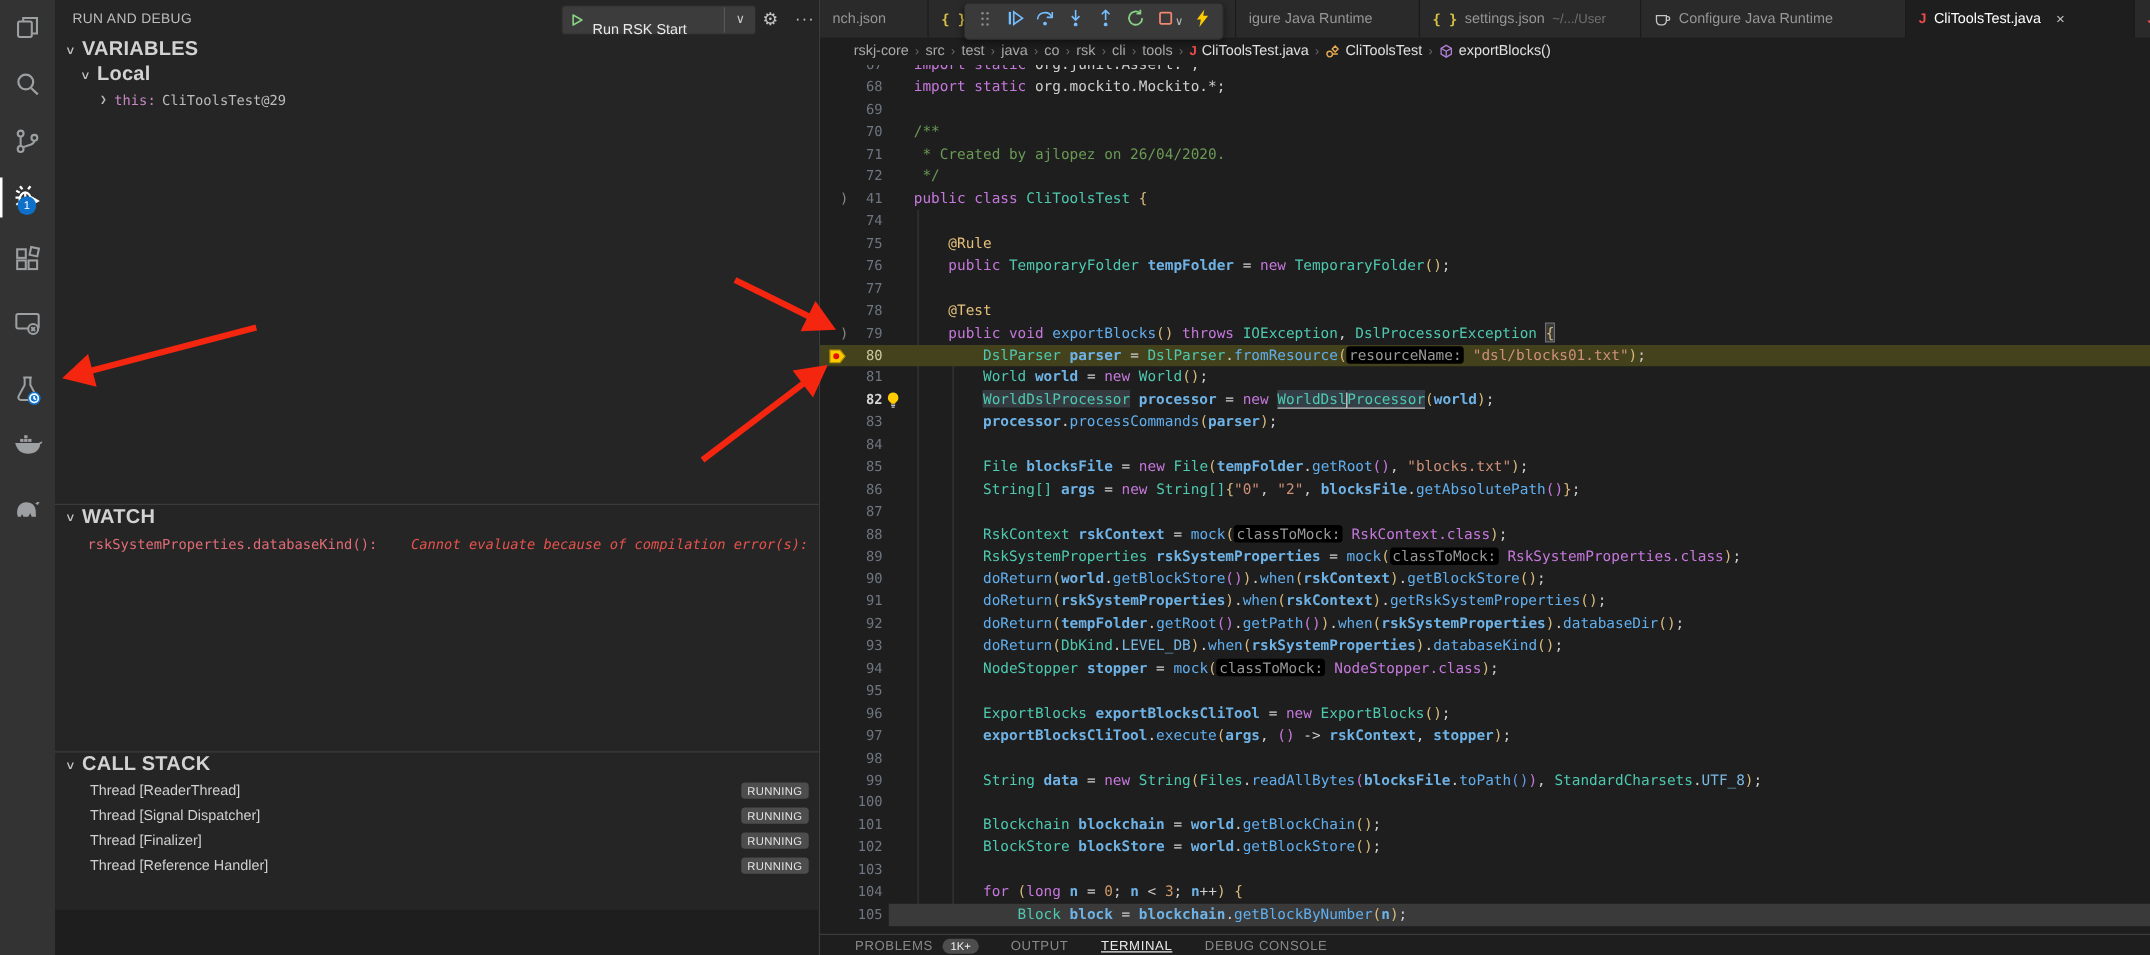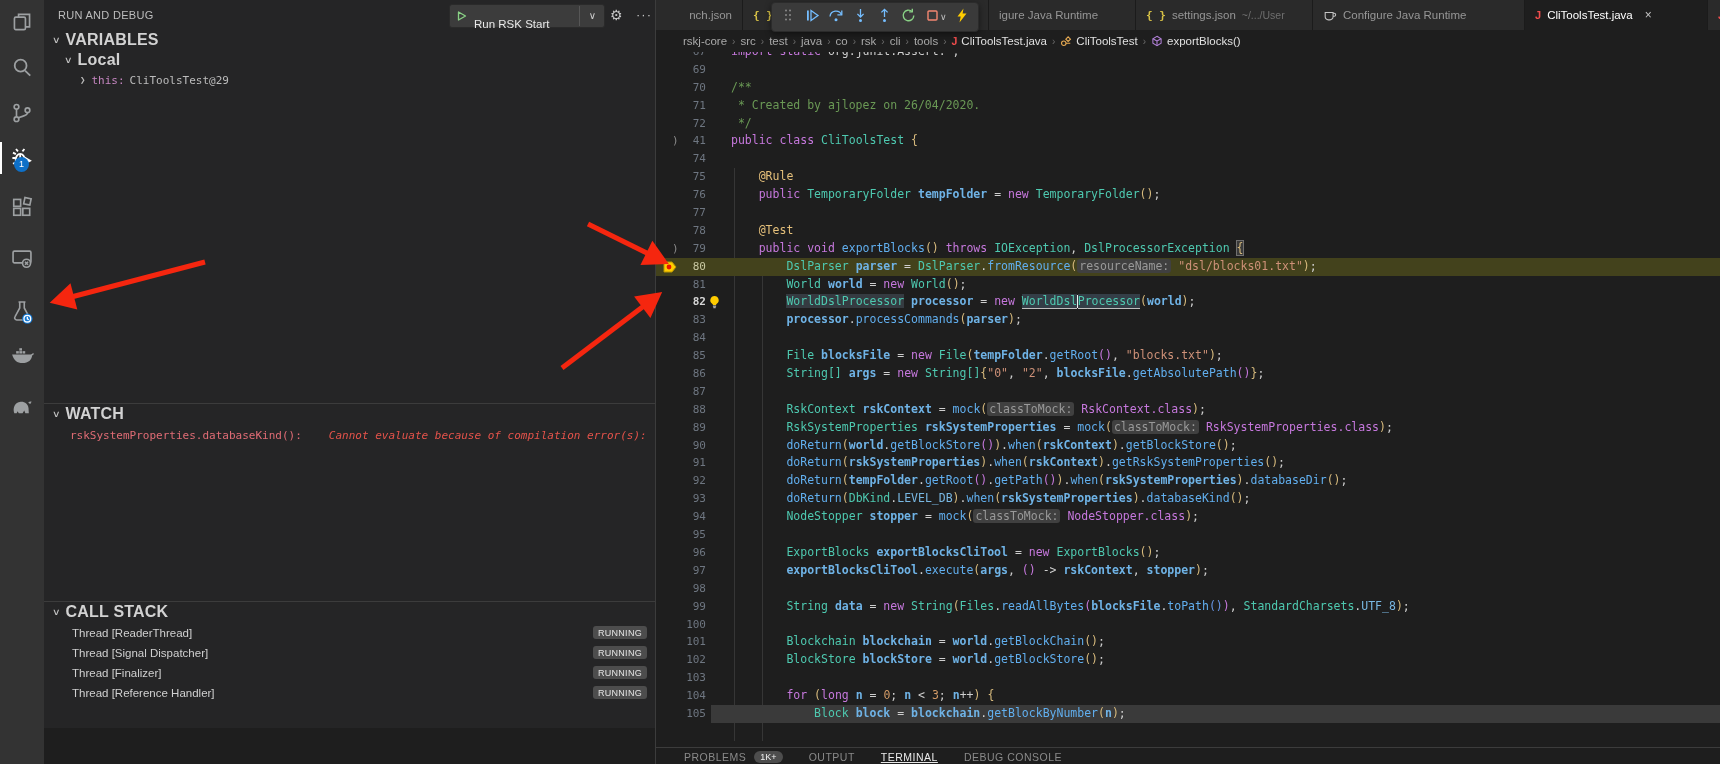"nch.json" div.tab { justify-content: flex-end -> none }
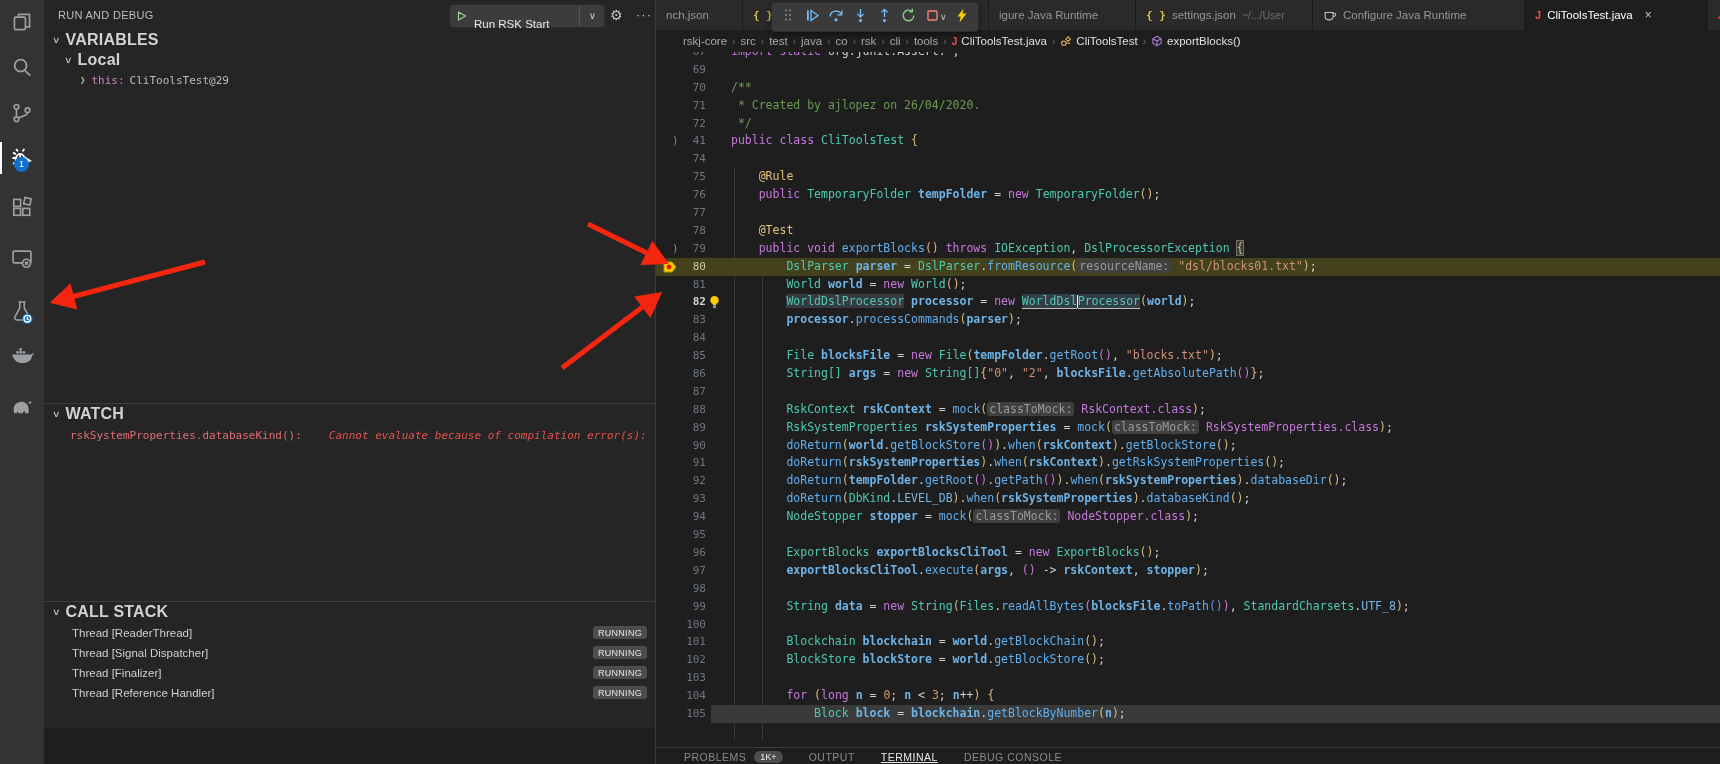"68" div.cl { html: none -> <div><div></div><span>68</span><span></span><span><span>import static </span><span>org.mockito.Mockito.*;</span></span></div> }
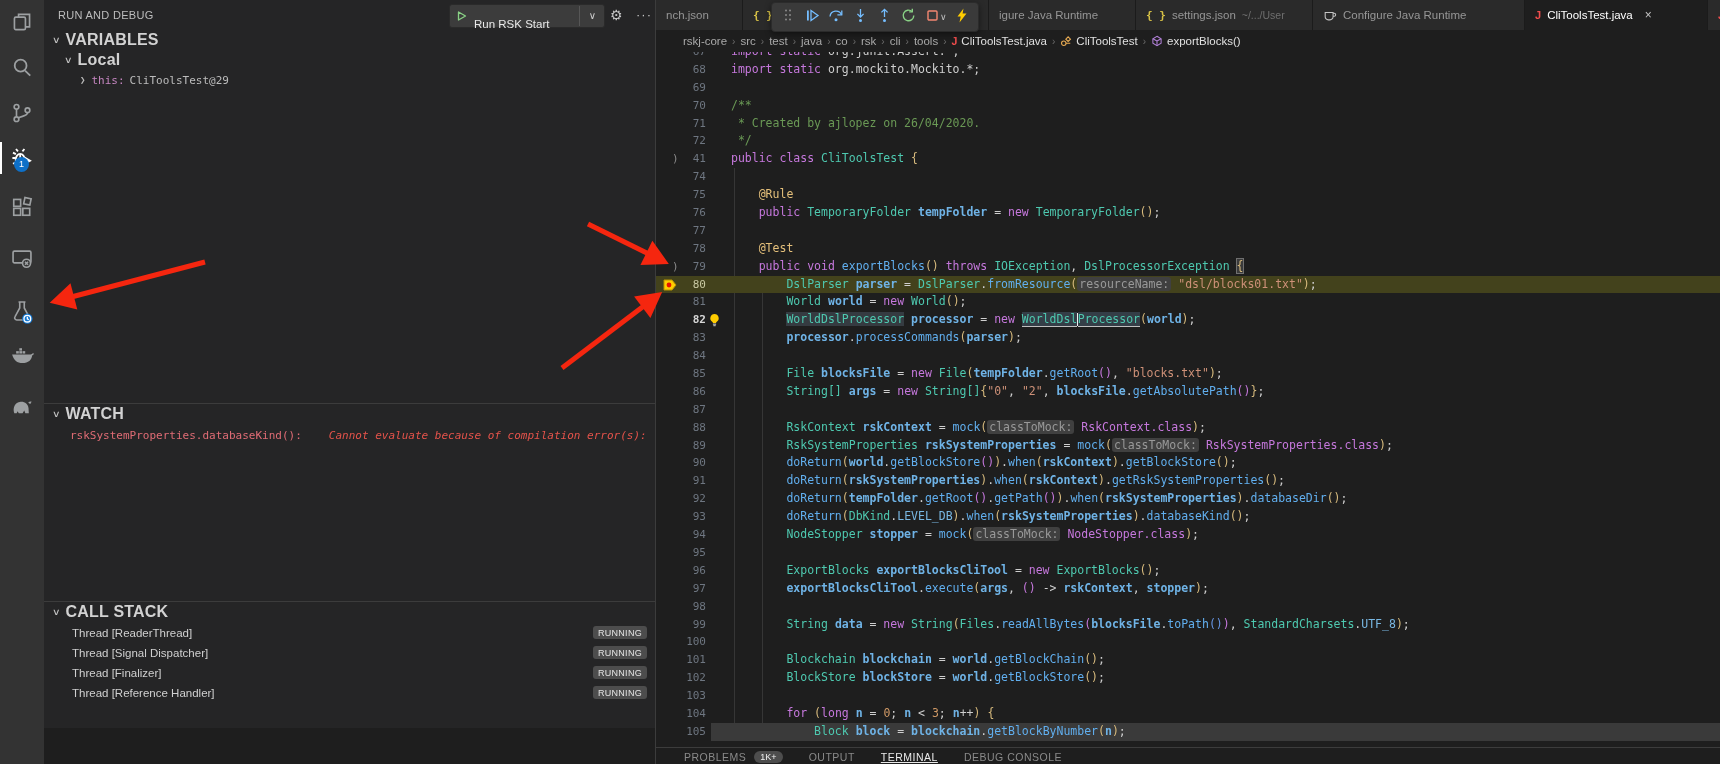"resourceName:" .ih { background: #404040 -> #000000 }
